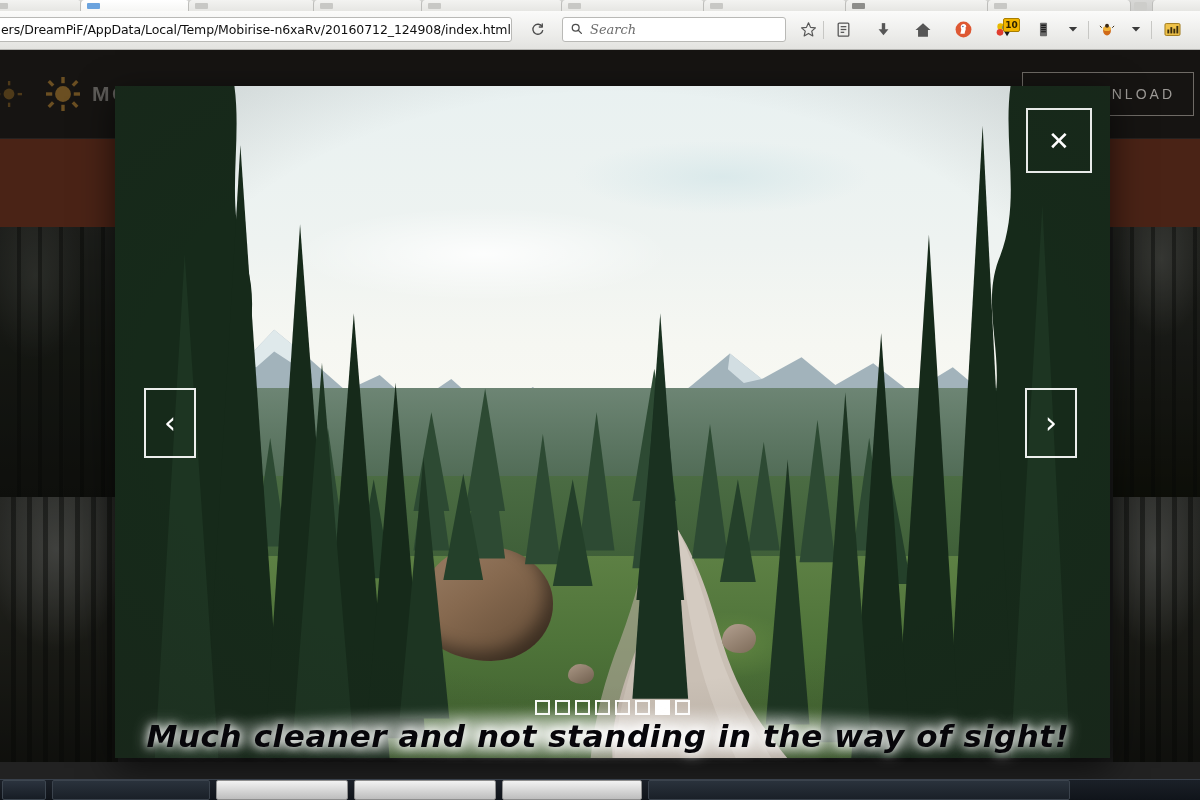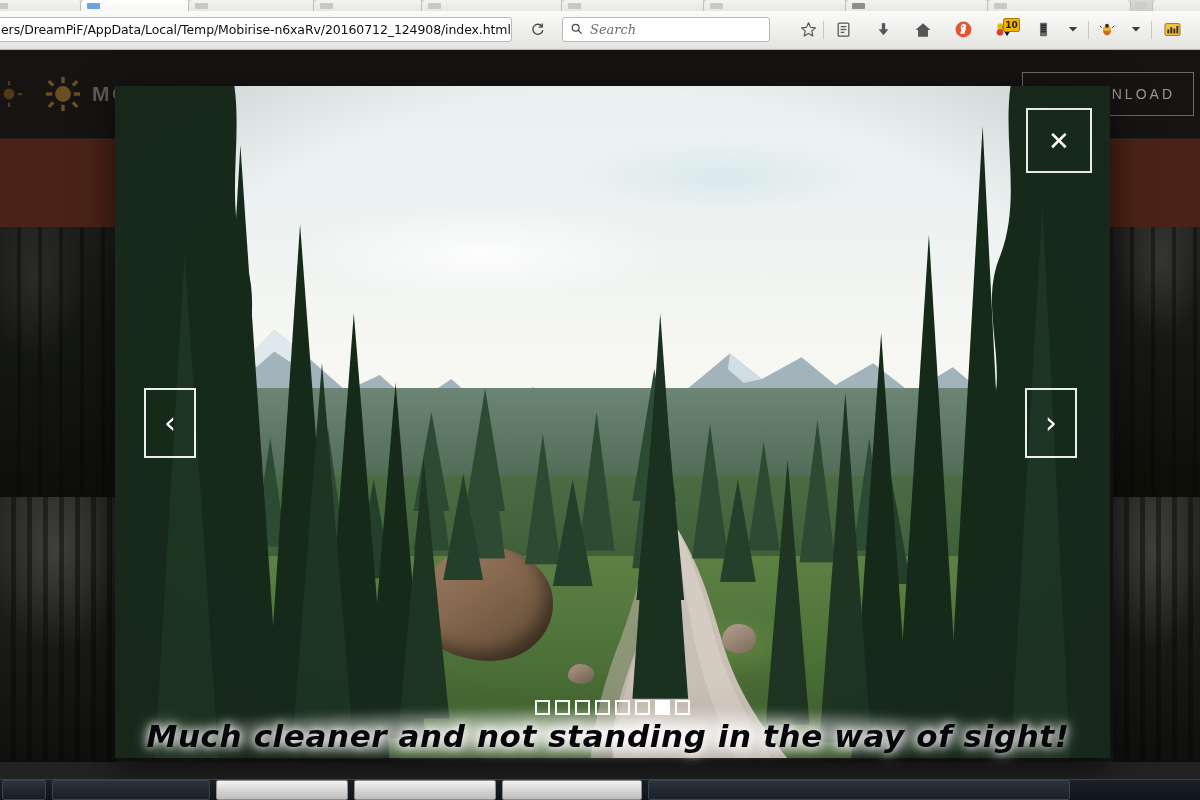"Search" .searchbar { width: 208px -> 224px }
